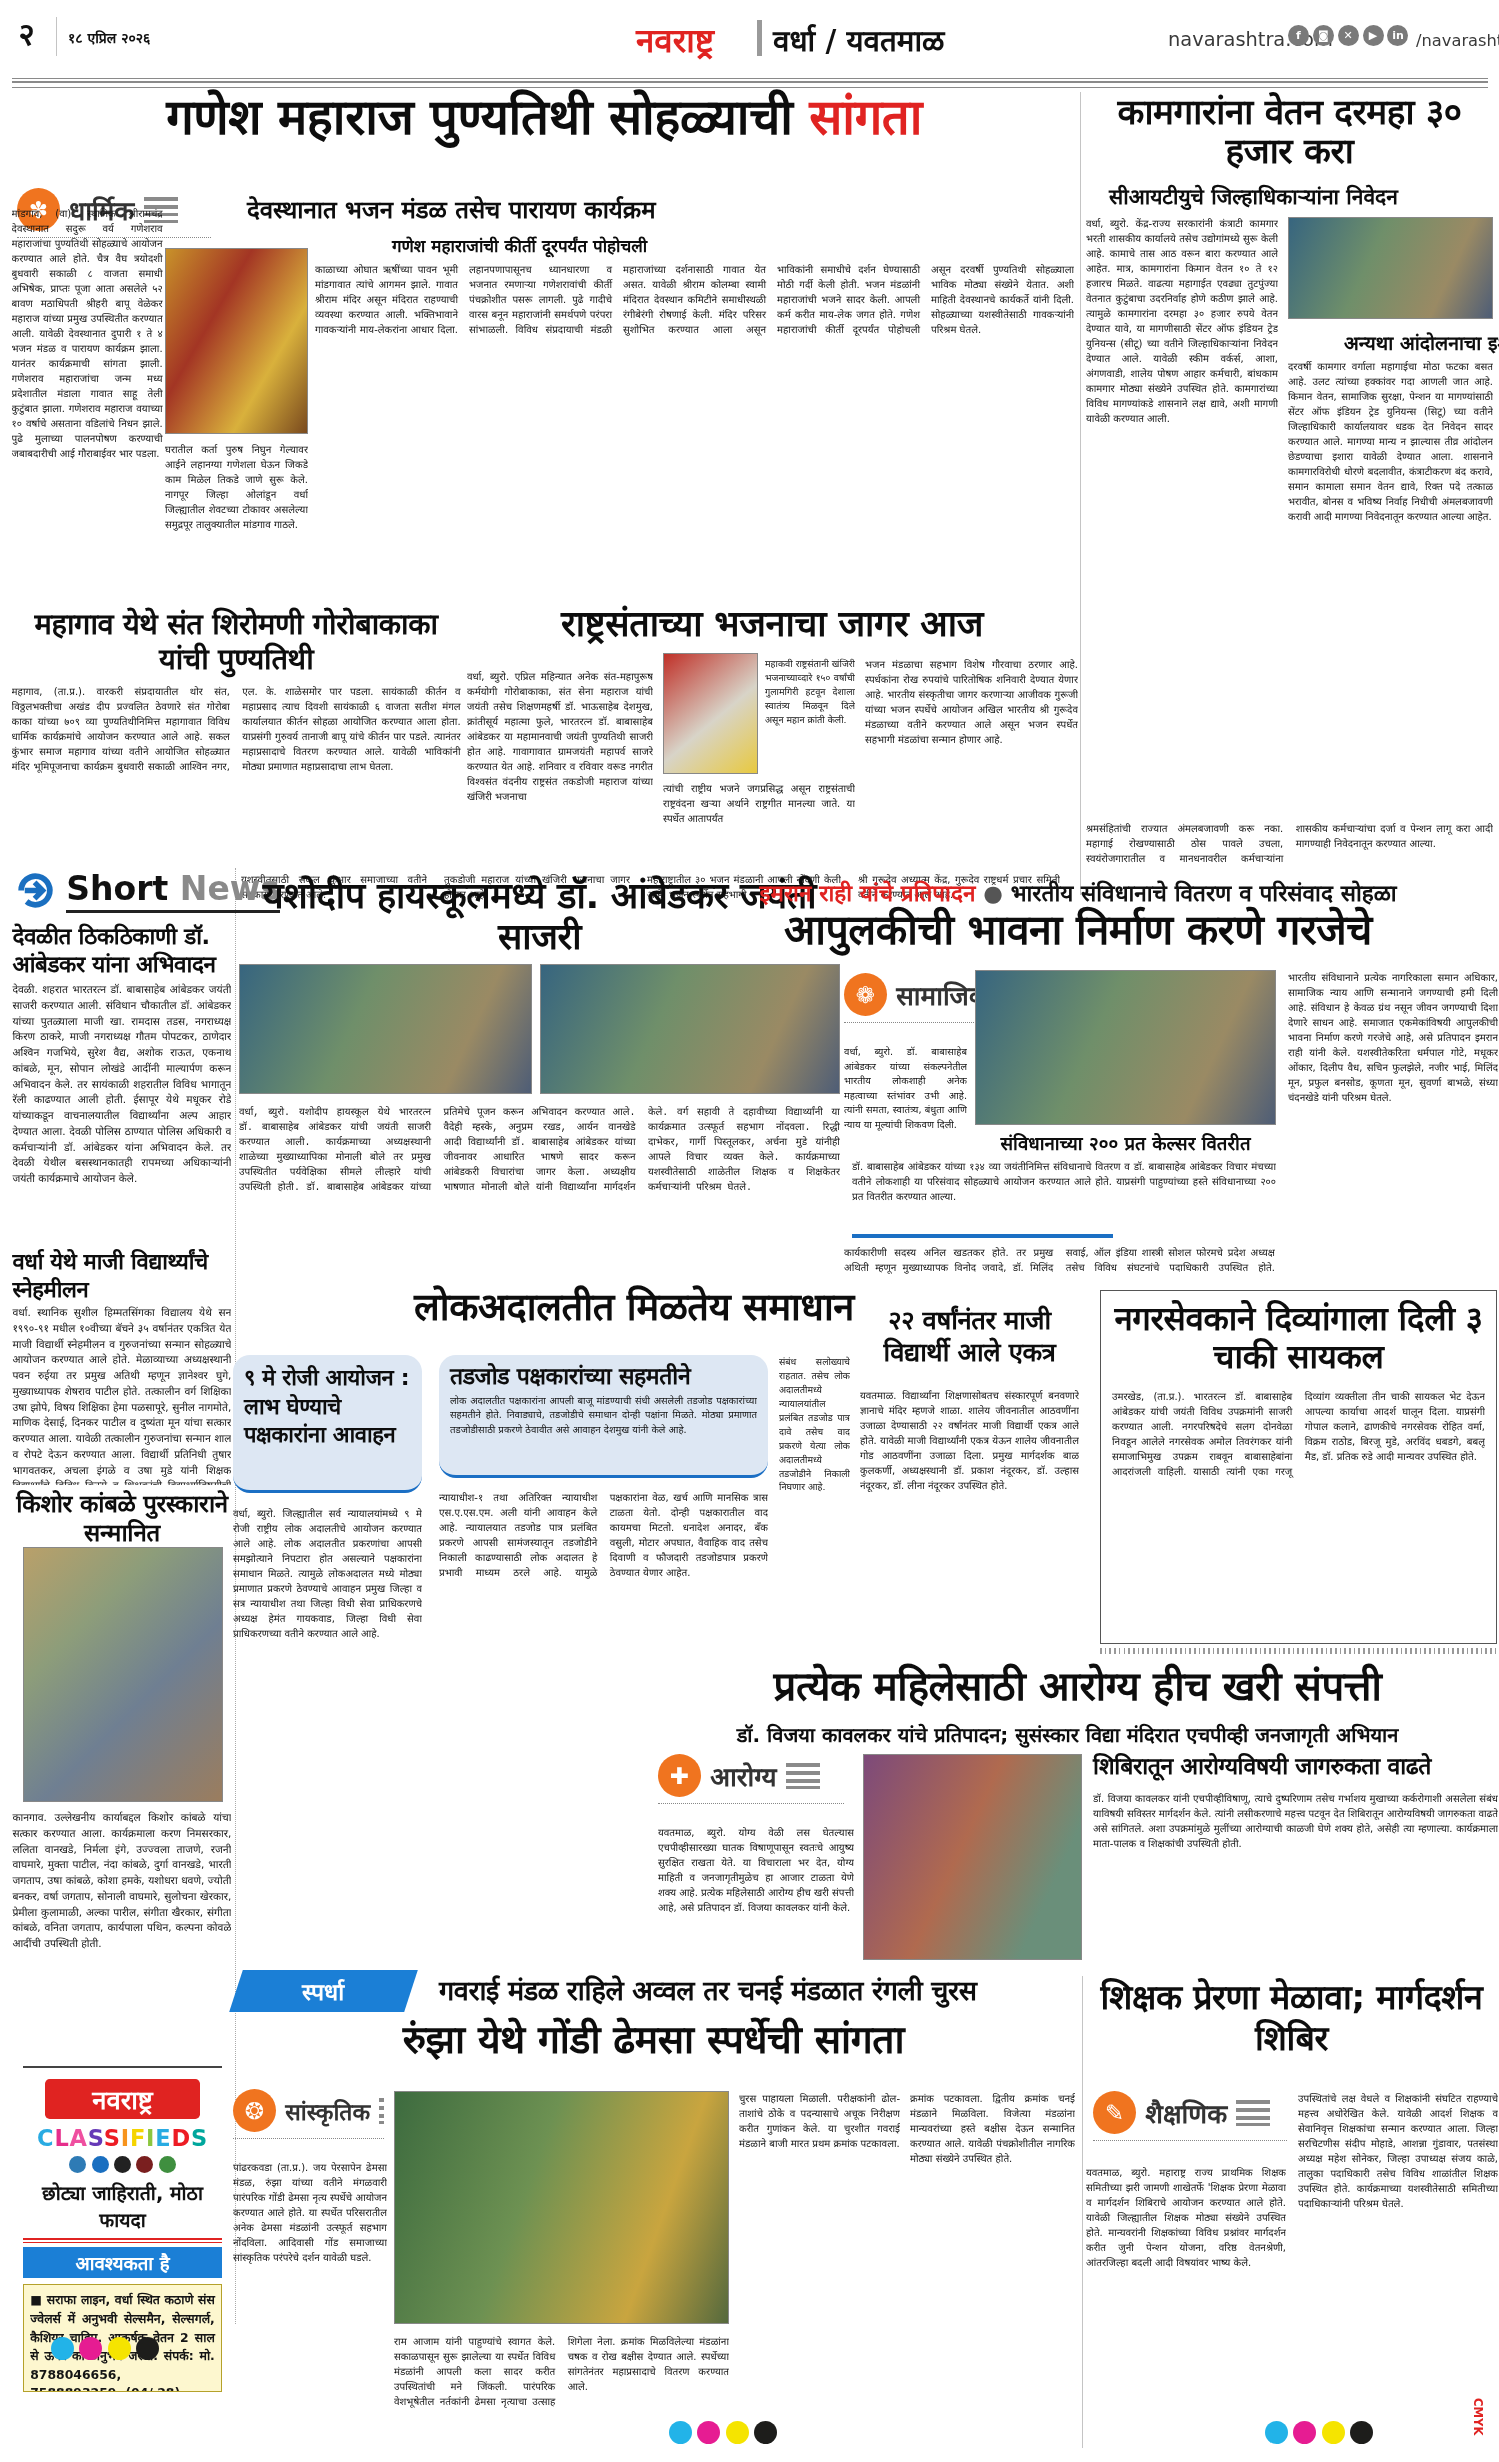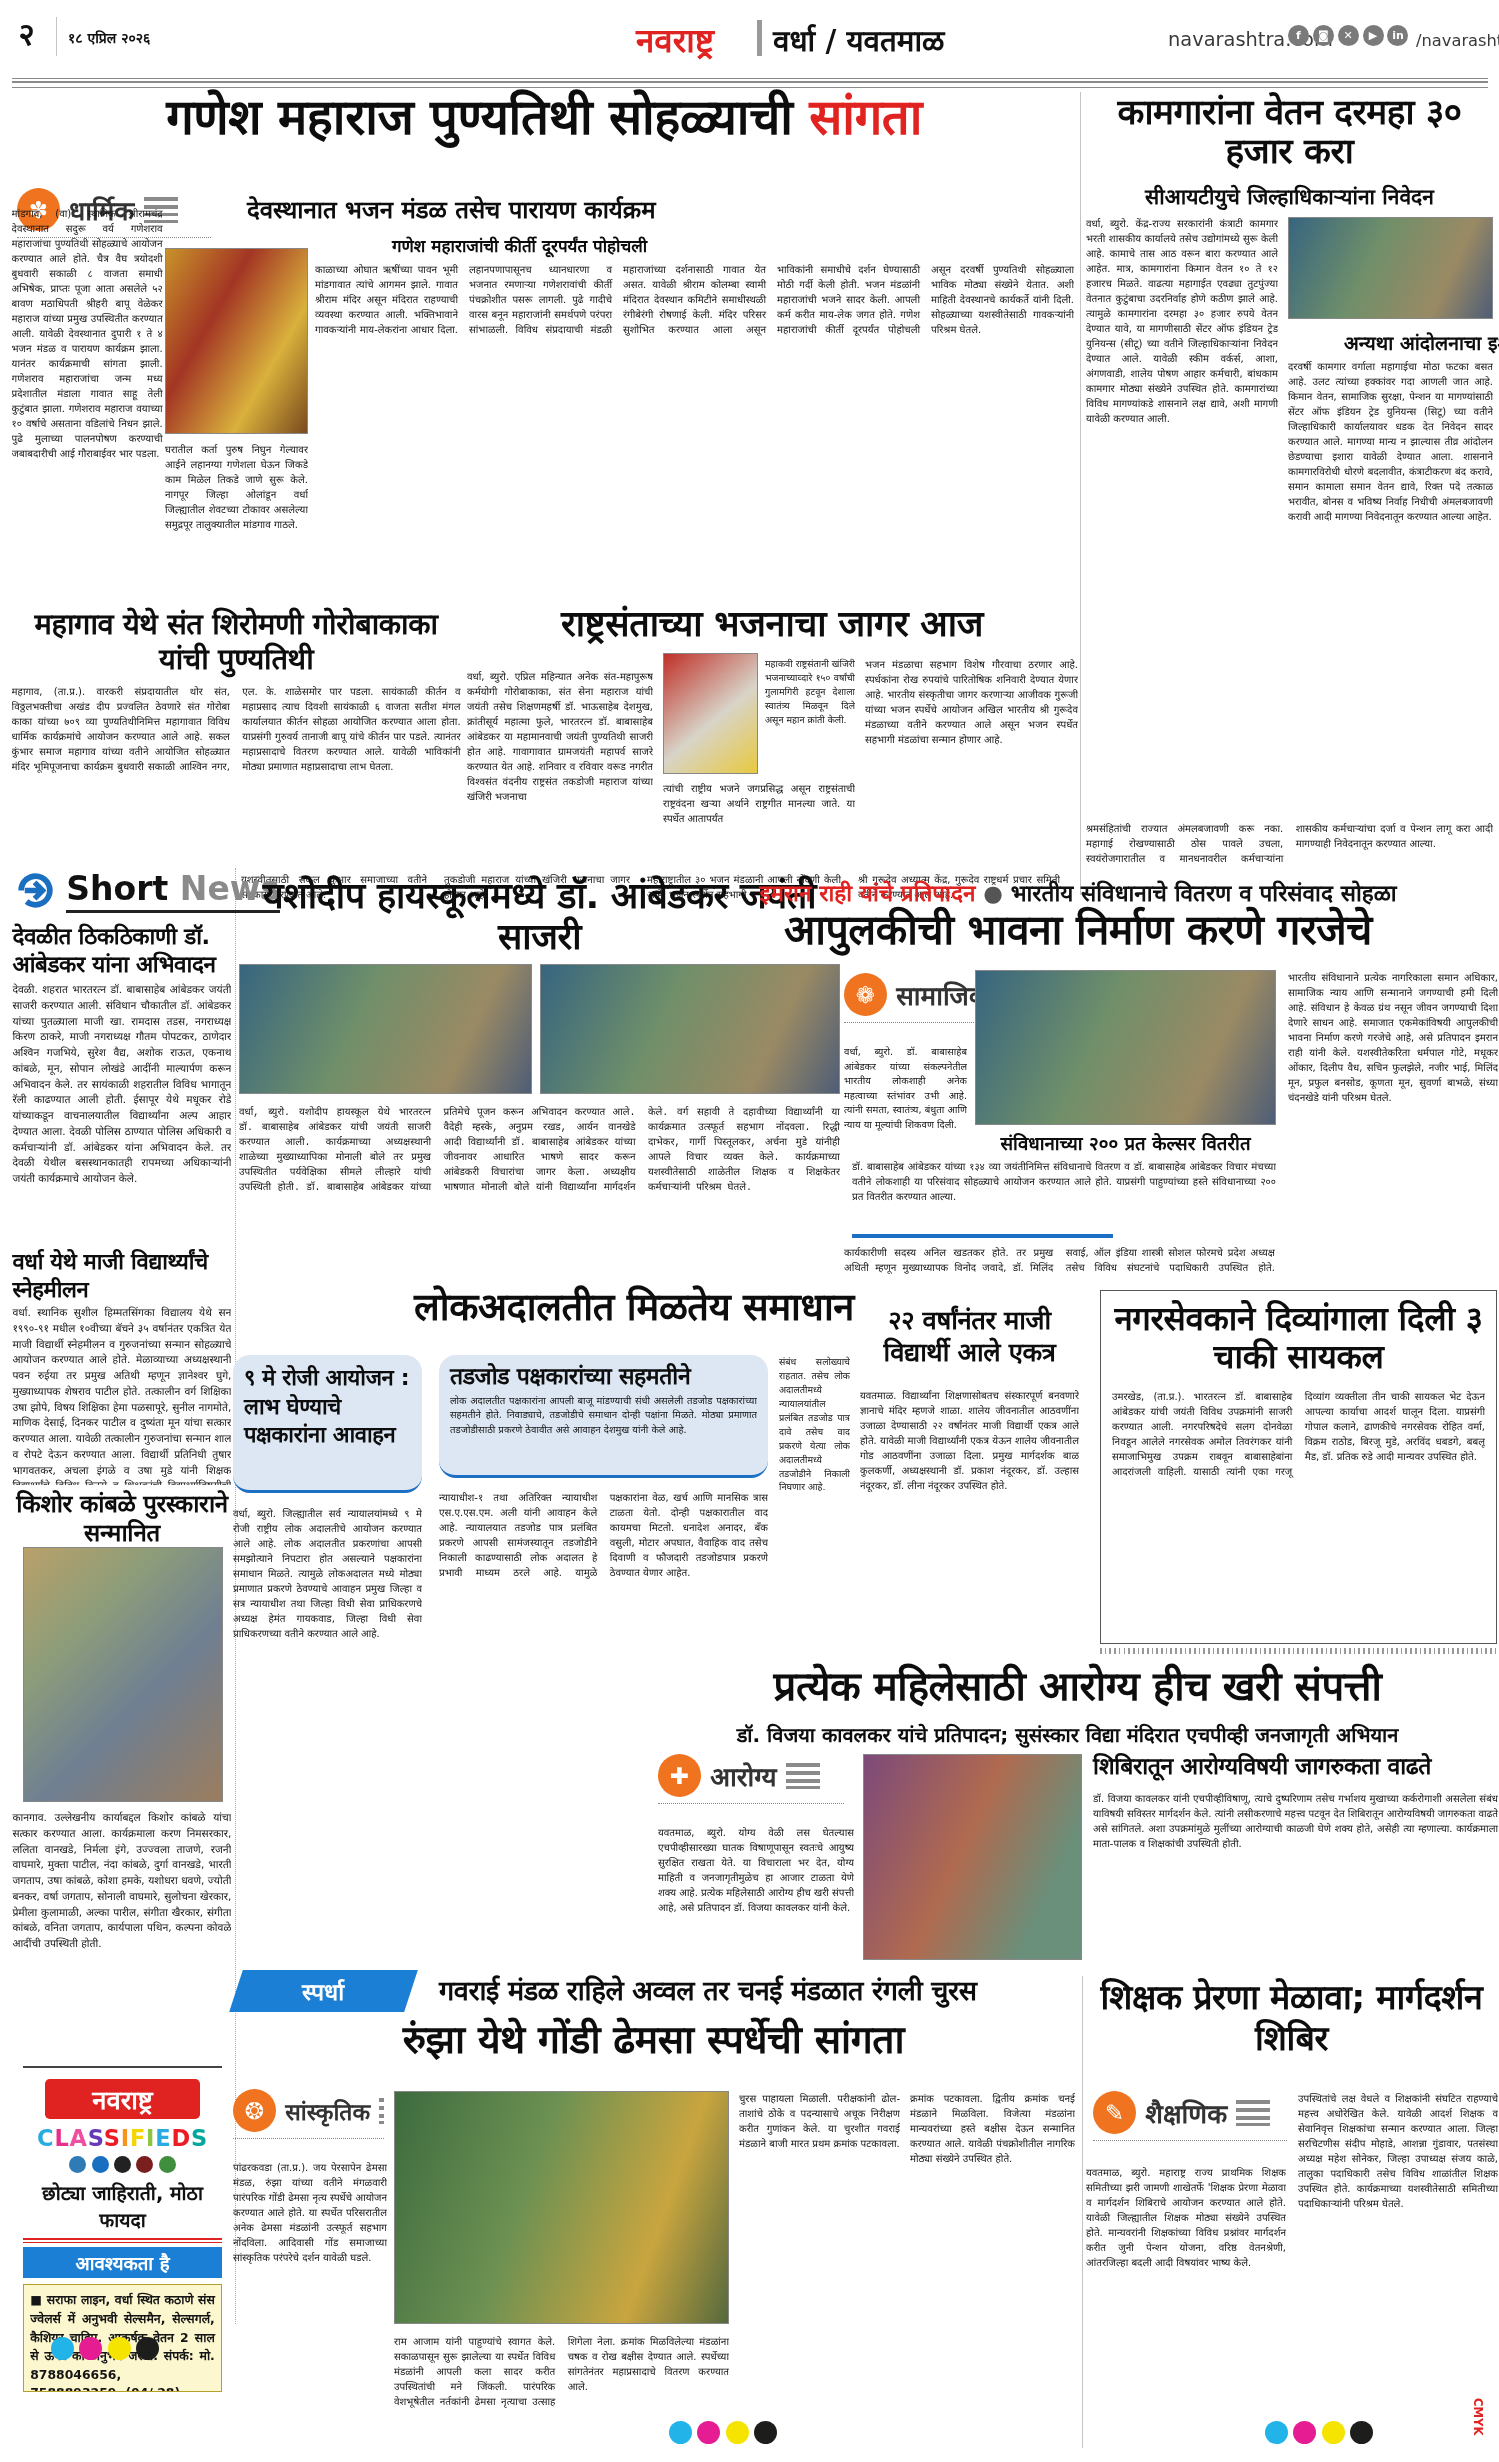"सीआयटीयुचे जिल्हाधिकाऱ्यांना निवेदन" div.abs { left: 1086px -> 1050px }
